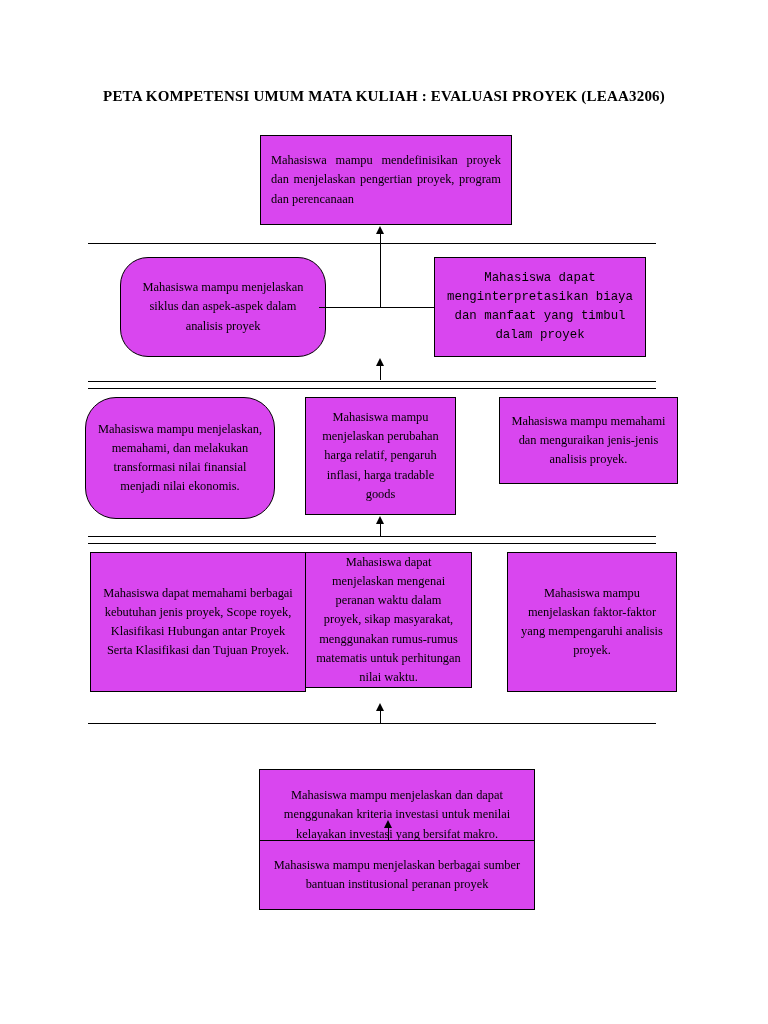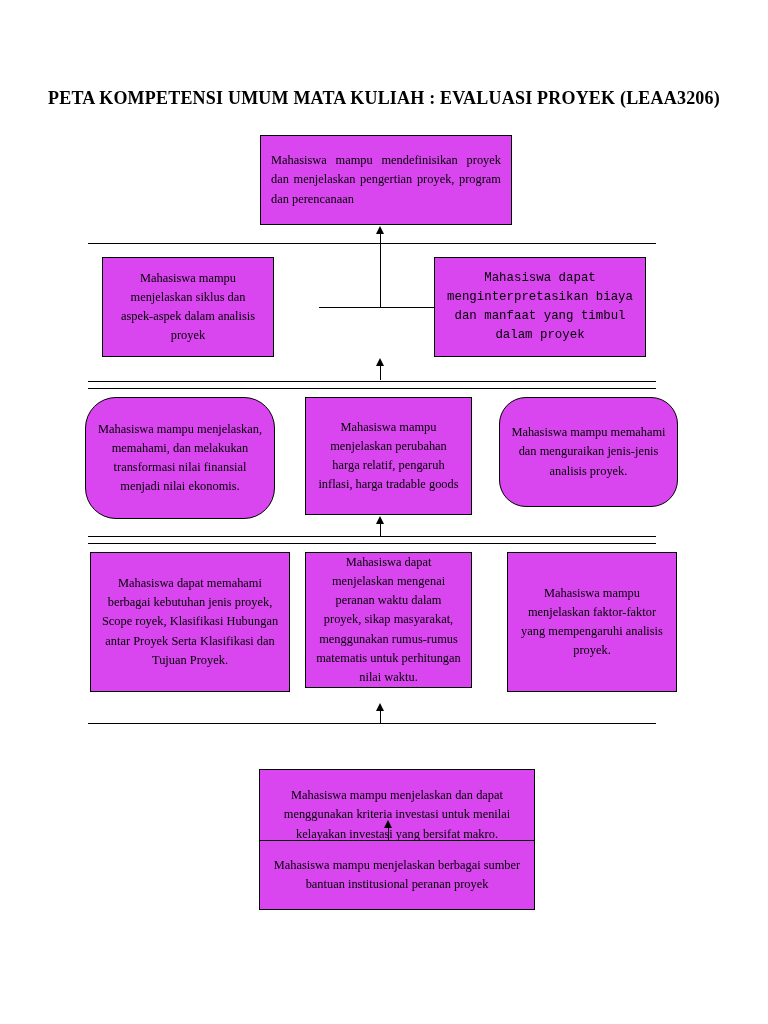"PETA KOMPETENSI UMUM MATA KULIAH" .title { font-size: 18px -> 15px }
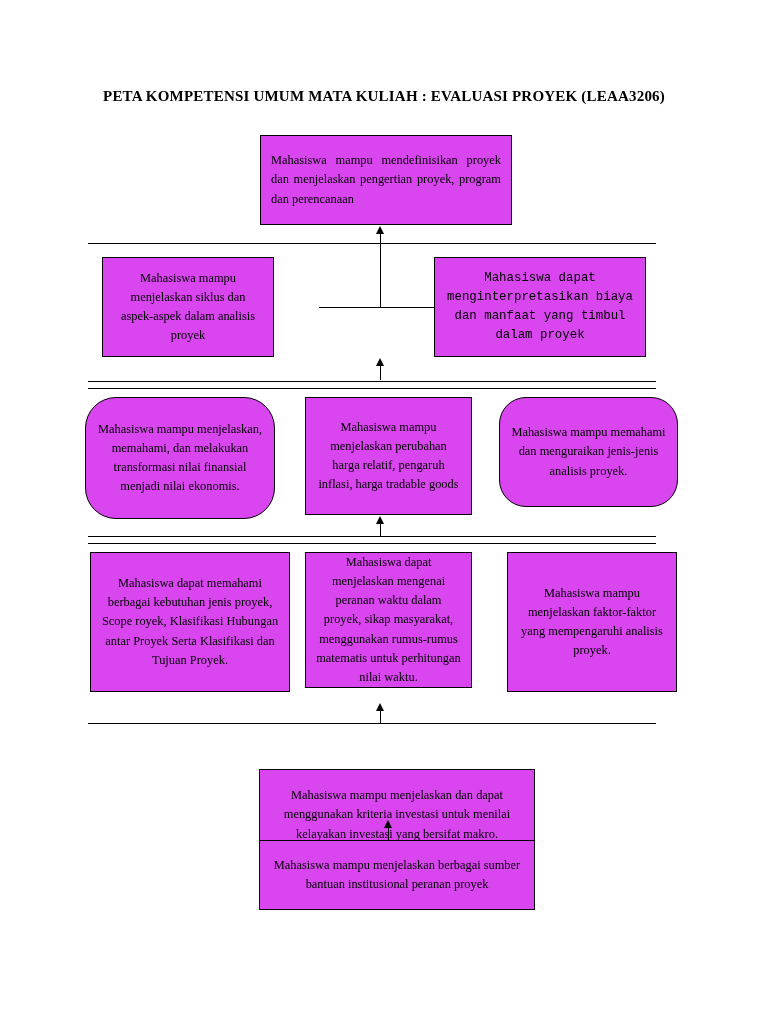"Mahasiswa mampu menjelaskan siklus dan" div.box { border-radius: none -> 28px; left: 102px -> 120px; width: 172px -> 206px }
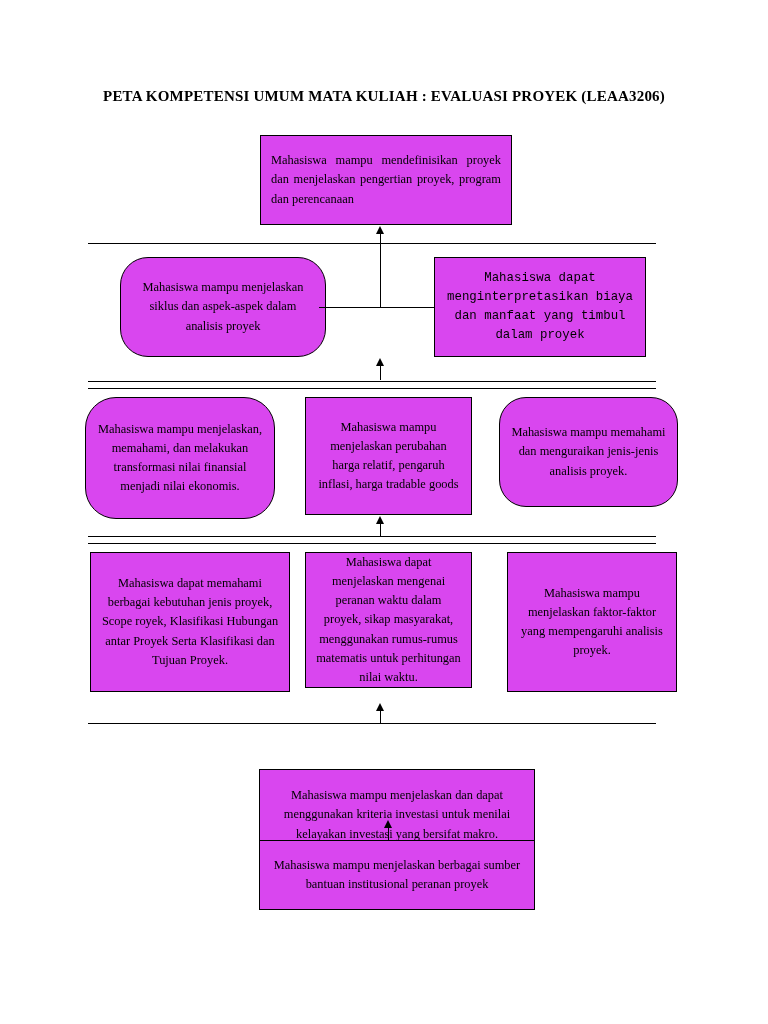"Mahasiswa mampu menjelaskan perubahan" div.box { width: 167px -> 151px }
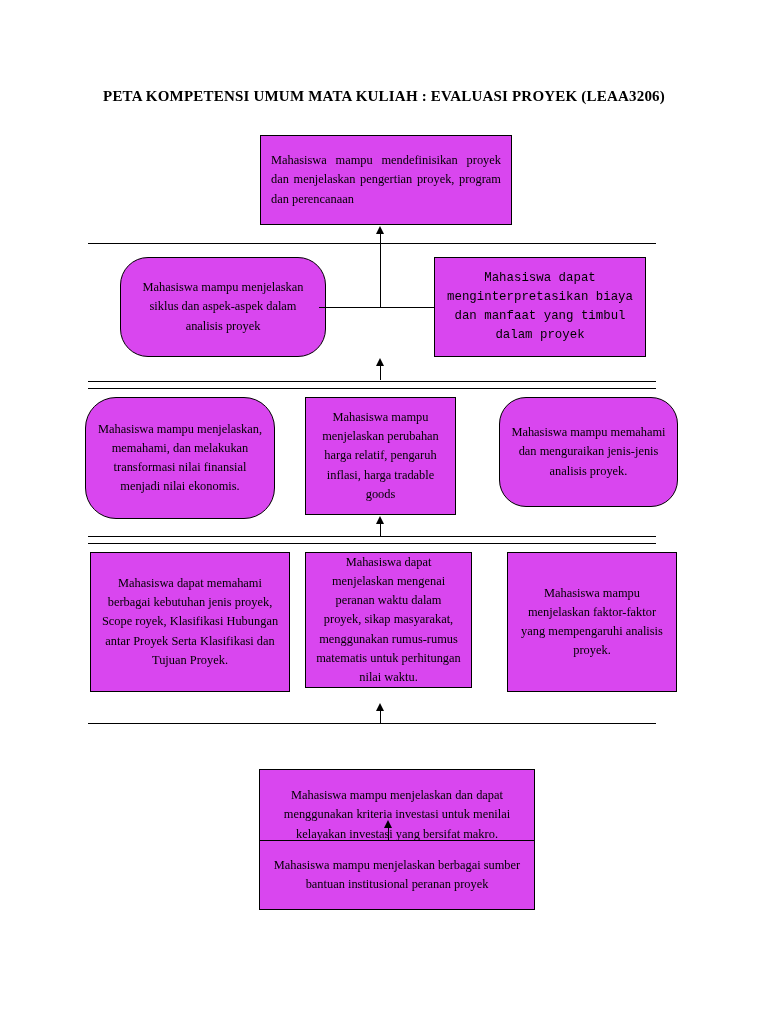"Mahasiswa mampu memahami dan menguraikan" div.box { border-radius: 27px -> none; height: 110px -> 87px }
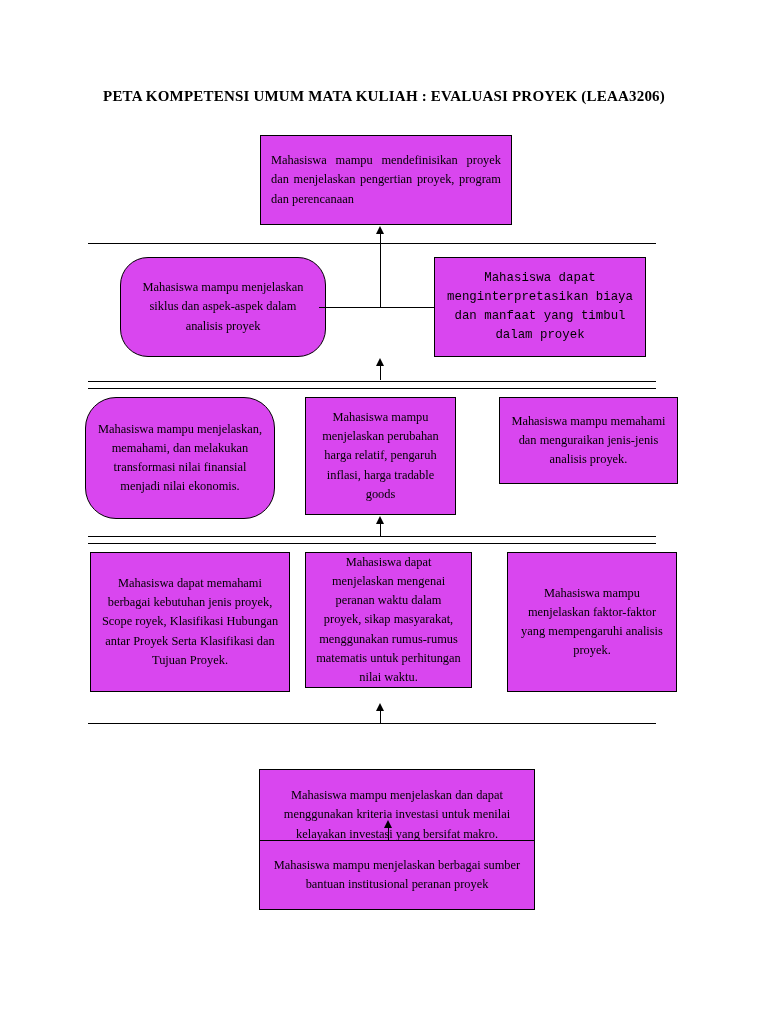"Mahasiswa dapat memahami berbagai" div.box { width: 200px -> 216px }
